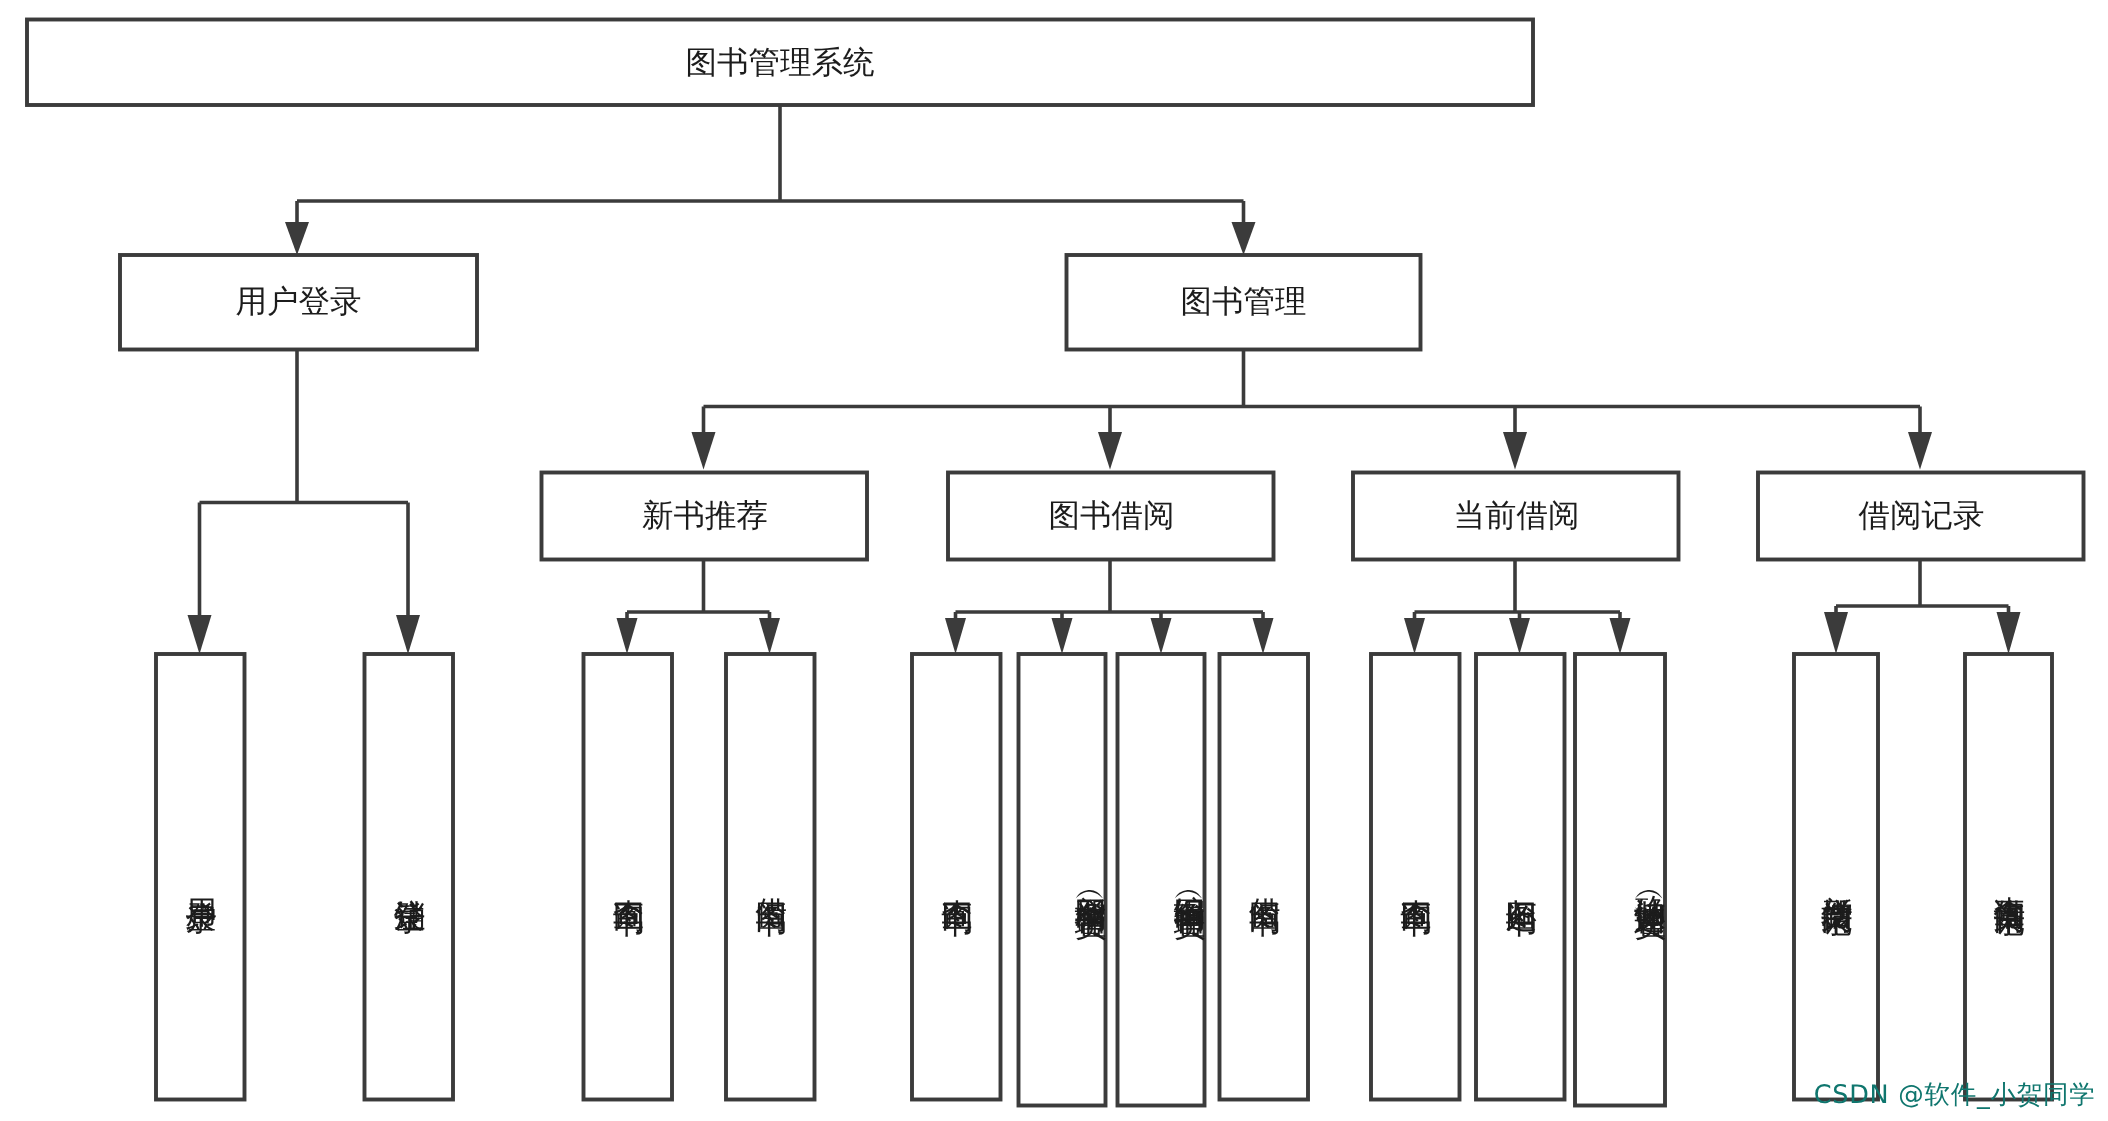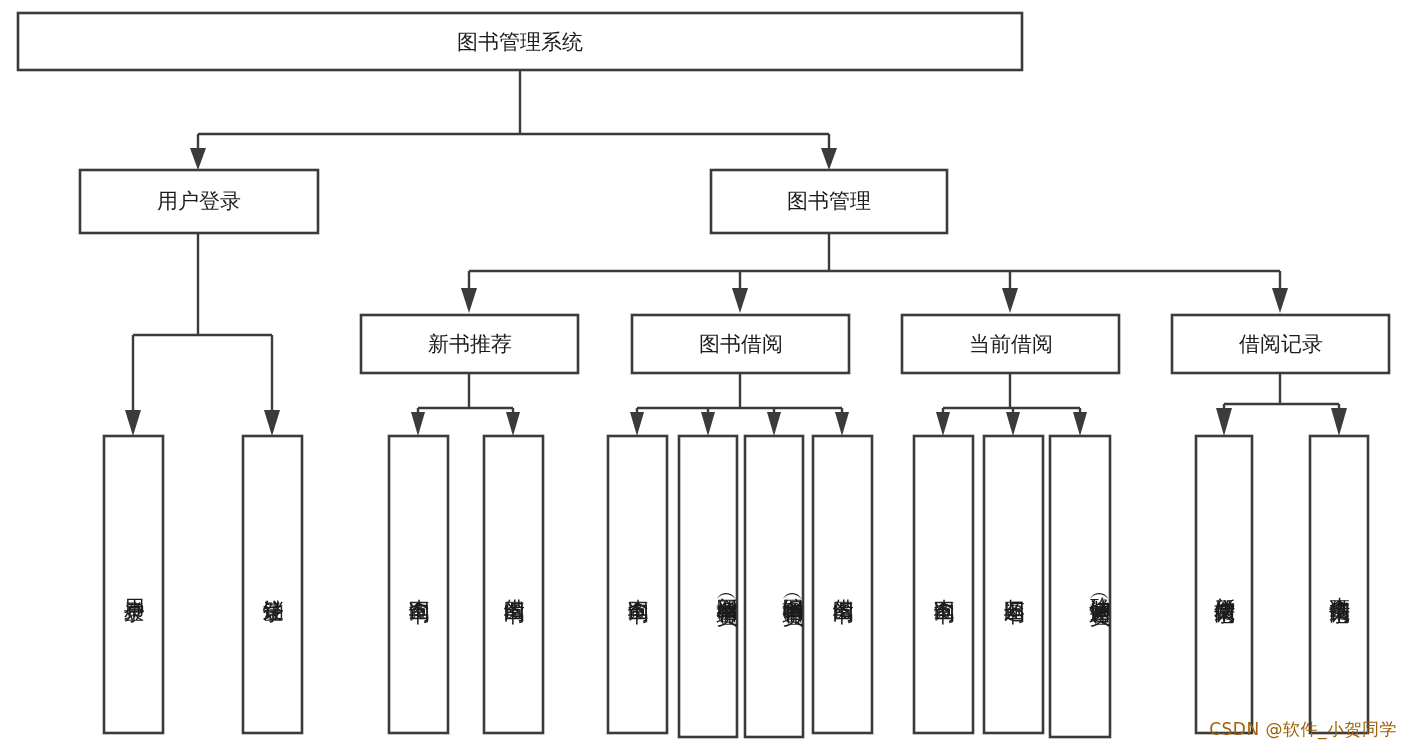"CSDN @软件_小贺同学" .watermark { color: #a16207 -> #0f766e }
